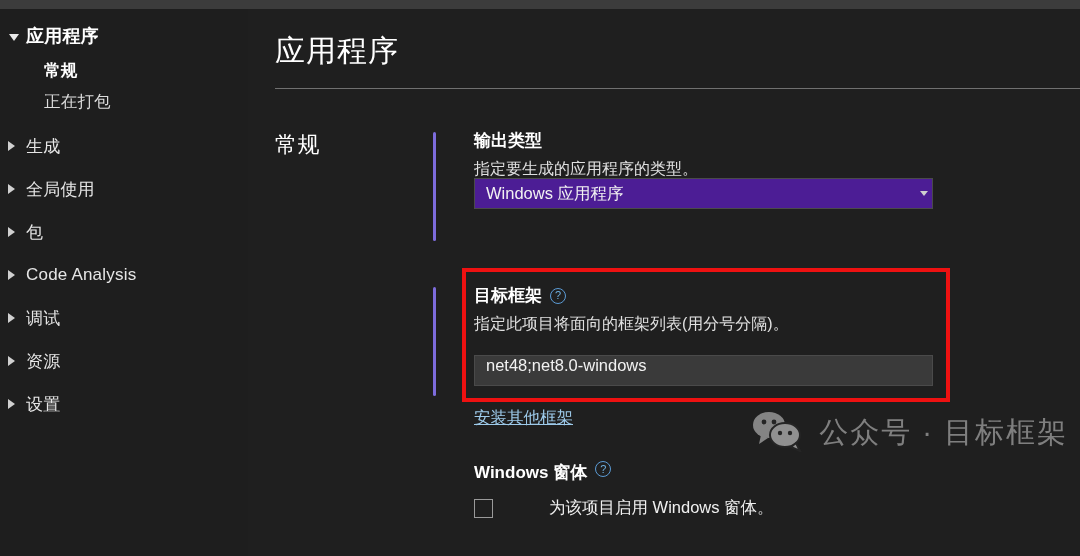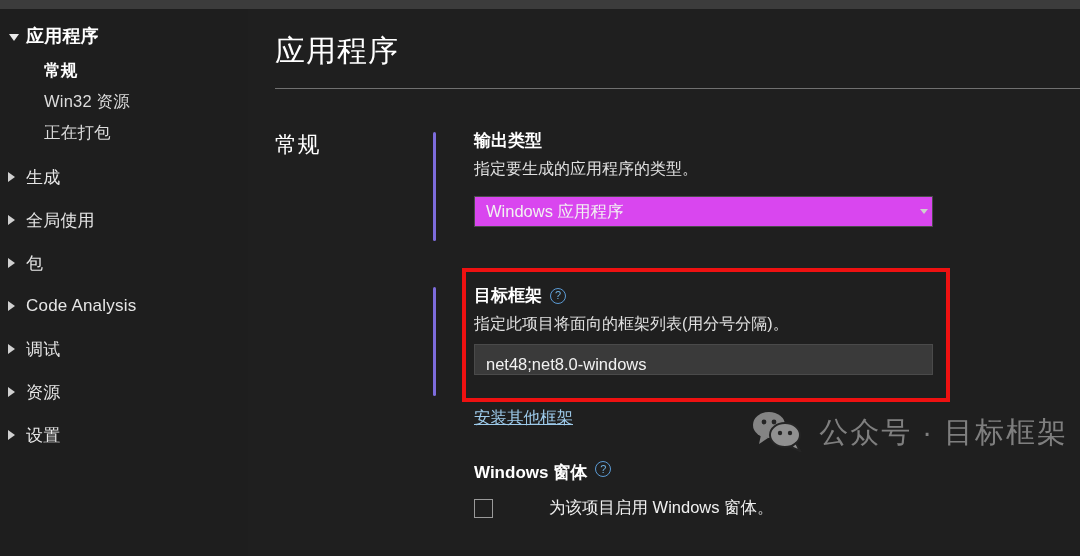"Win32 资源" div.nav-item { html: <div> <span>Win32 资源</span> </div> -> none }
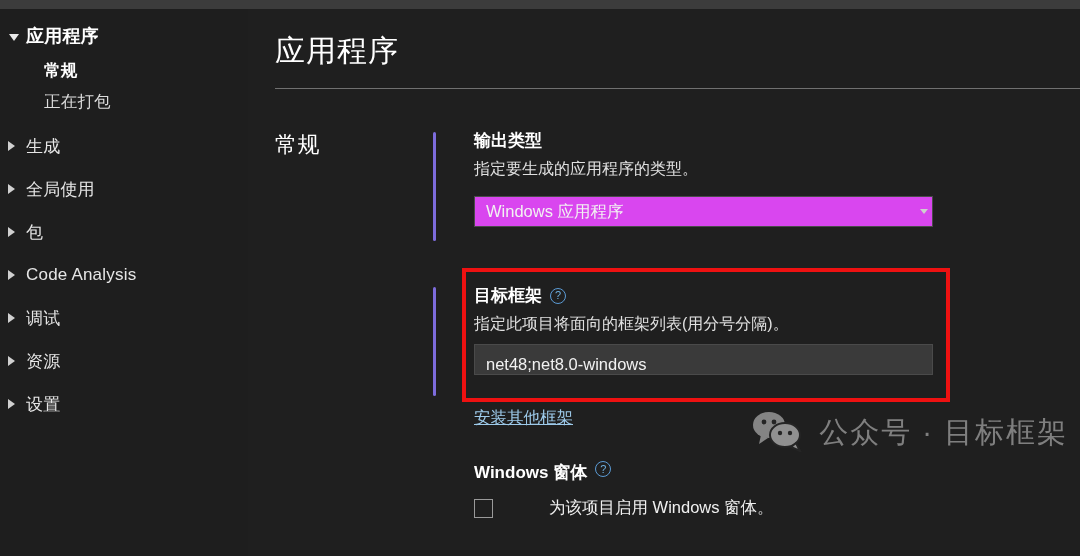"Windows 应用程序" .combo { background: #d946ef -> #4c1d95; margin-top: 18px -> 0 }
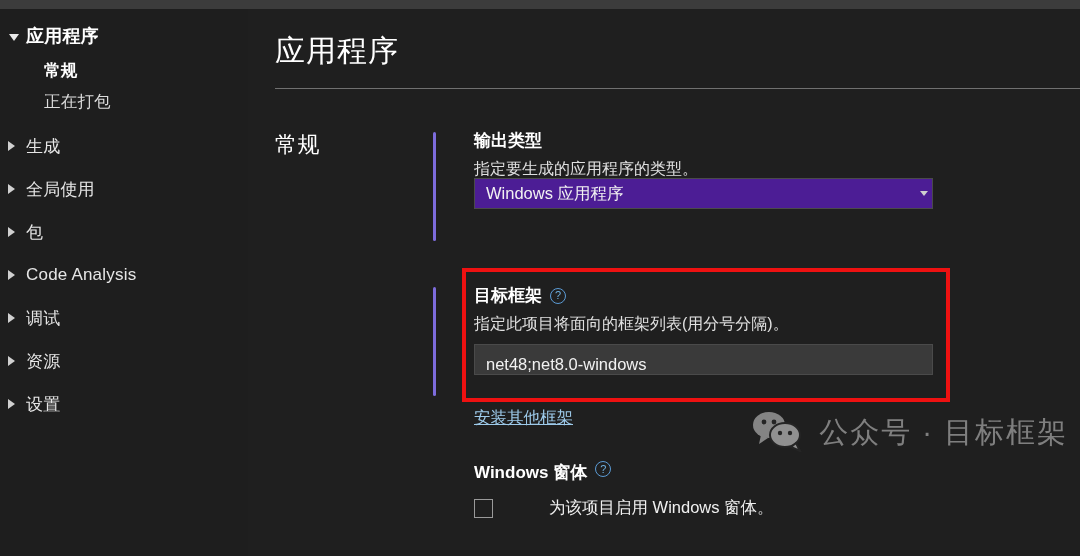"net48;net8.0-windows" .textbox { align-items: flex-end -> flex-start; margin-top: 11px -> 22px }
